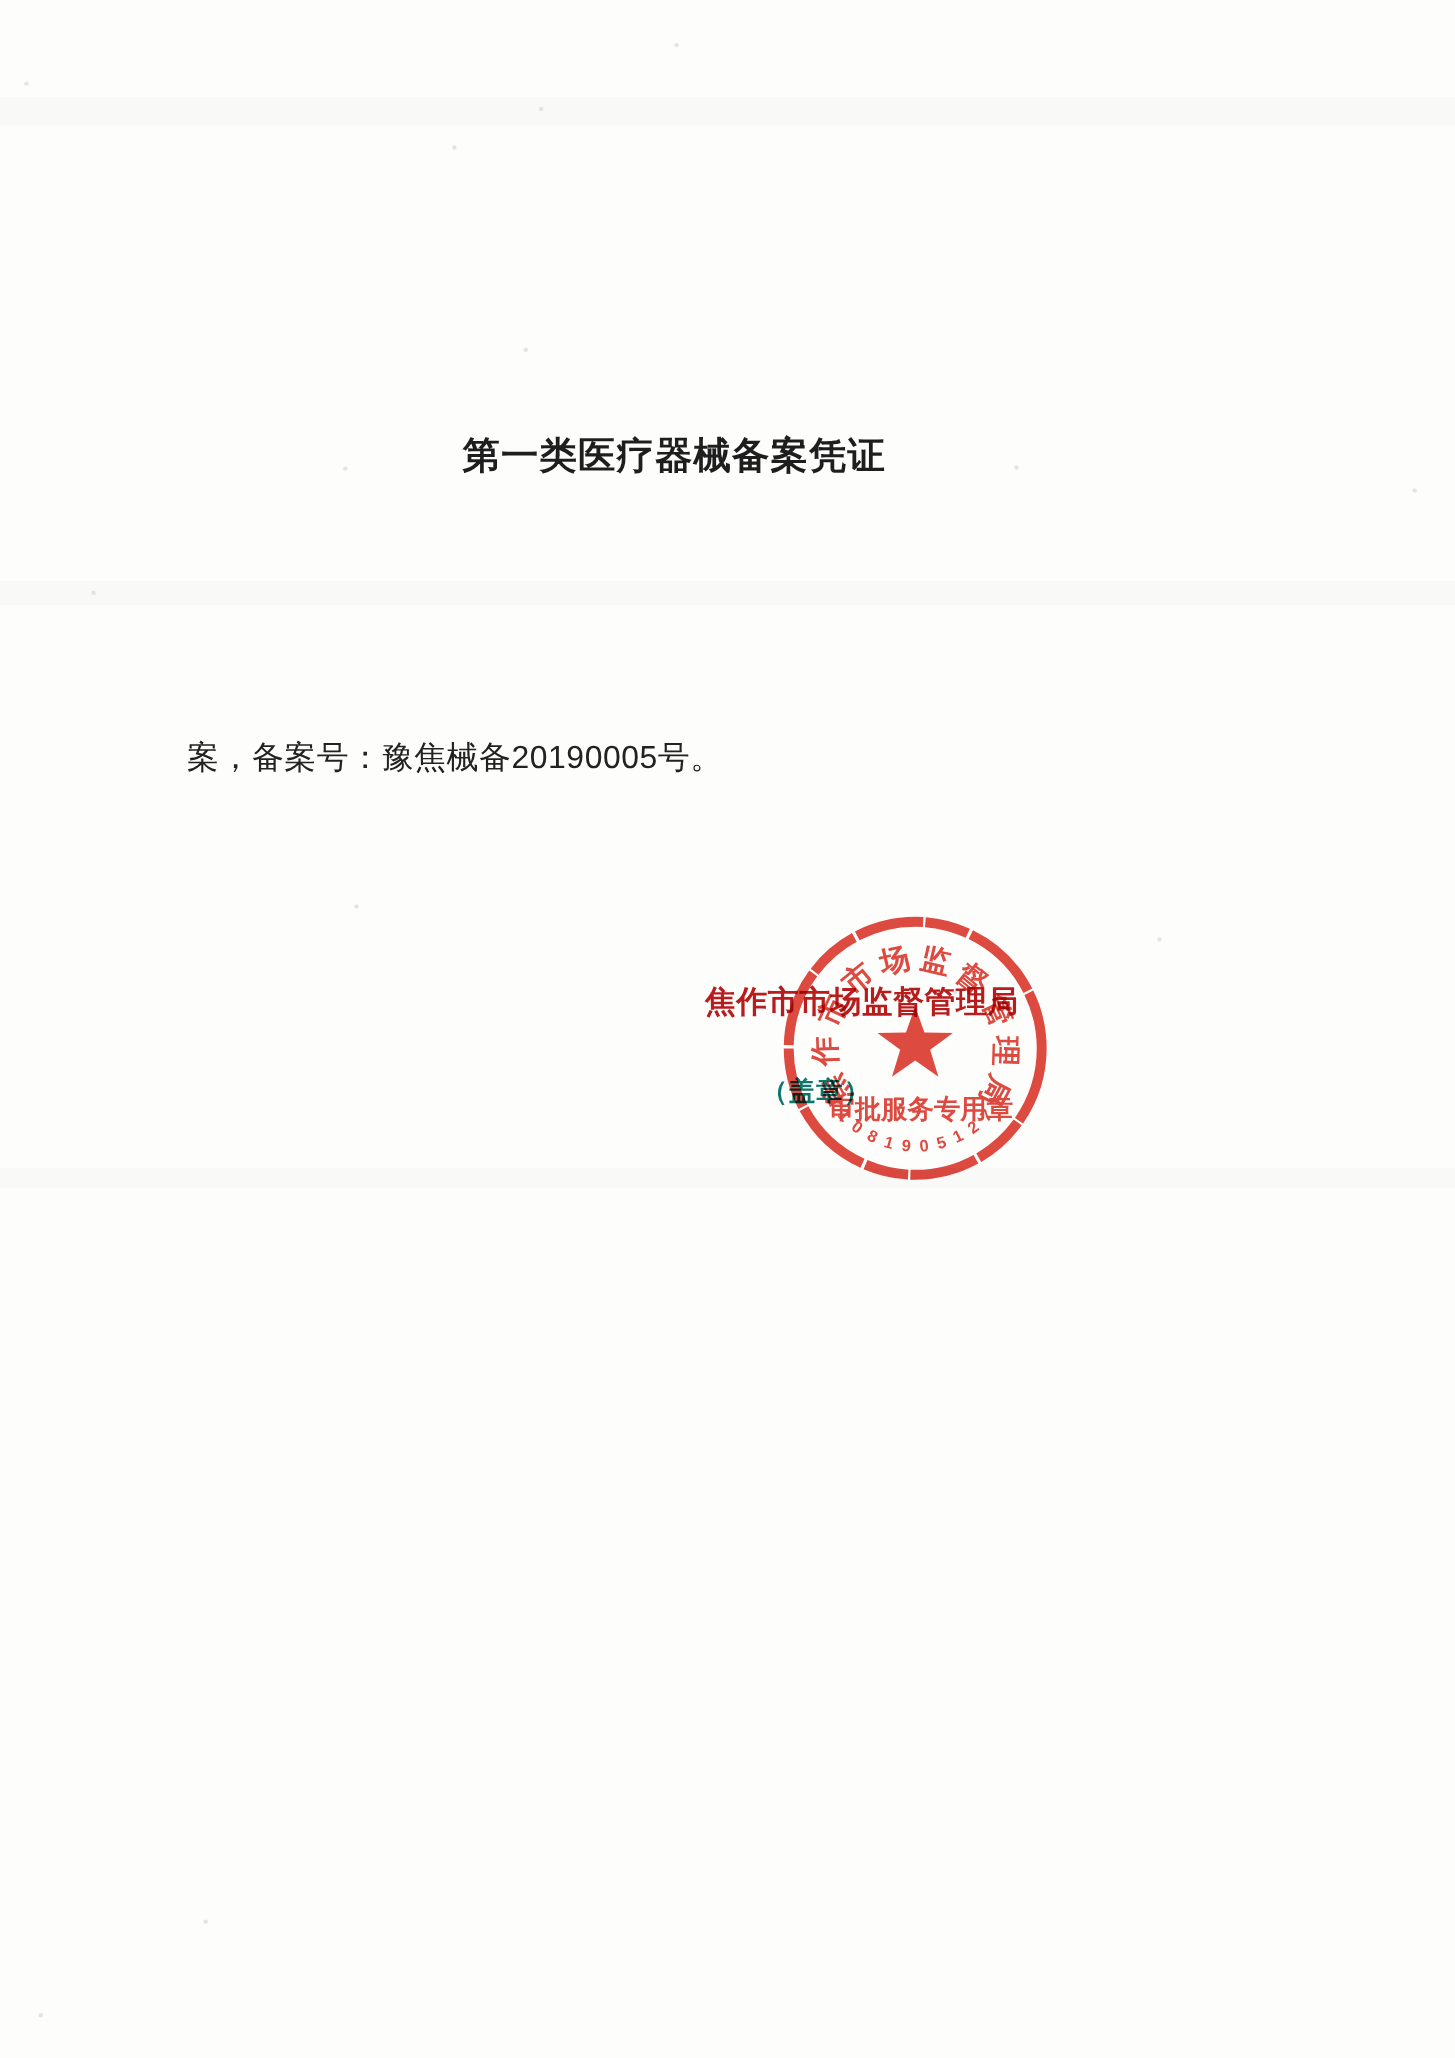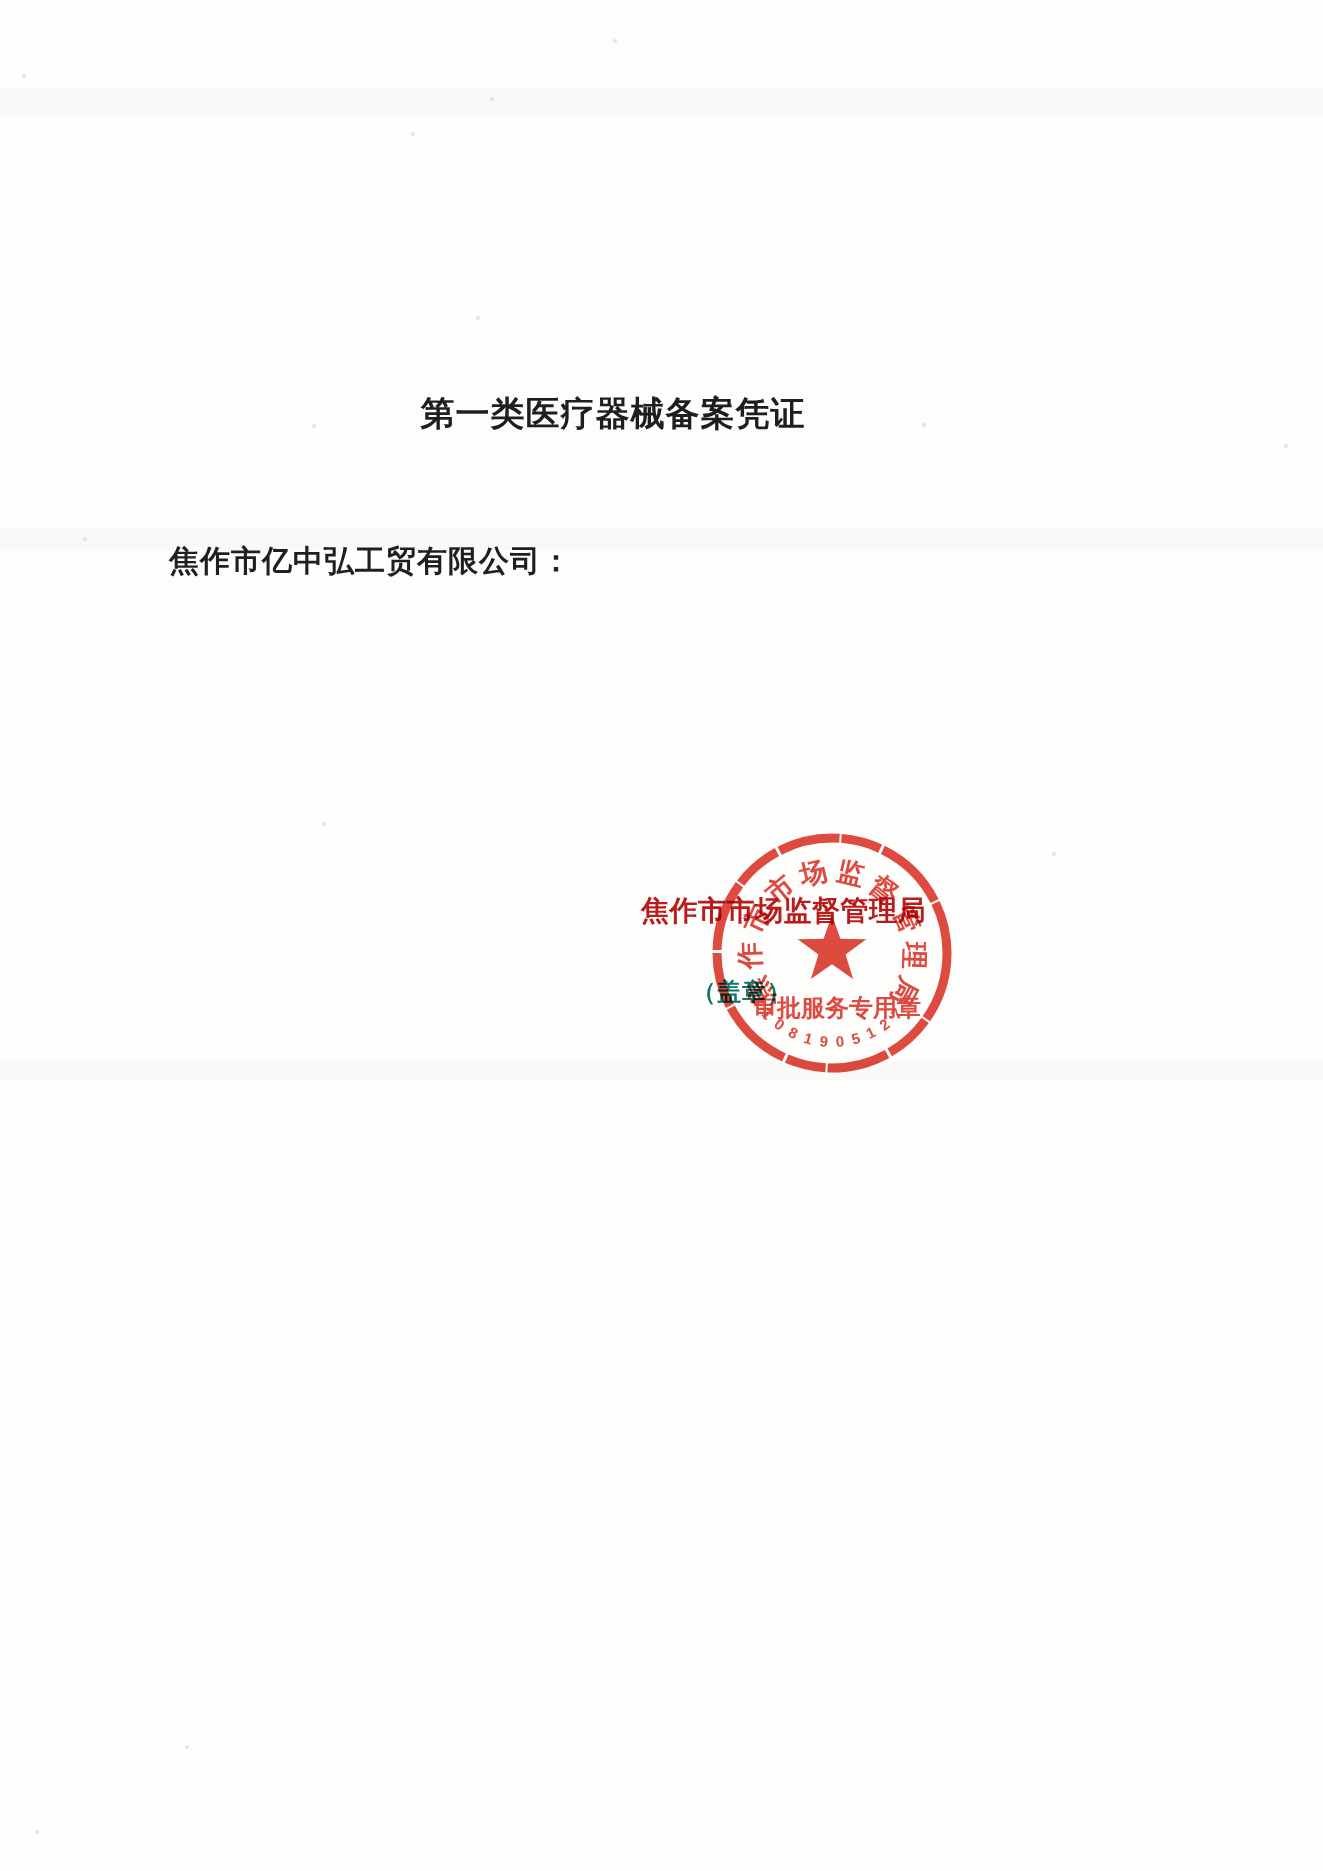"焦作市亿中弘工贸有限公司：" div.addressee { html: <div>焦作市亿中弘工贸有限公司：</div> -> none }
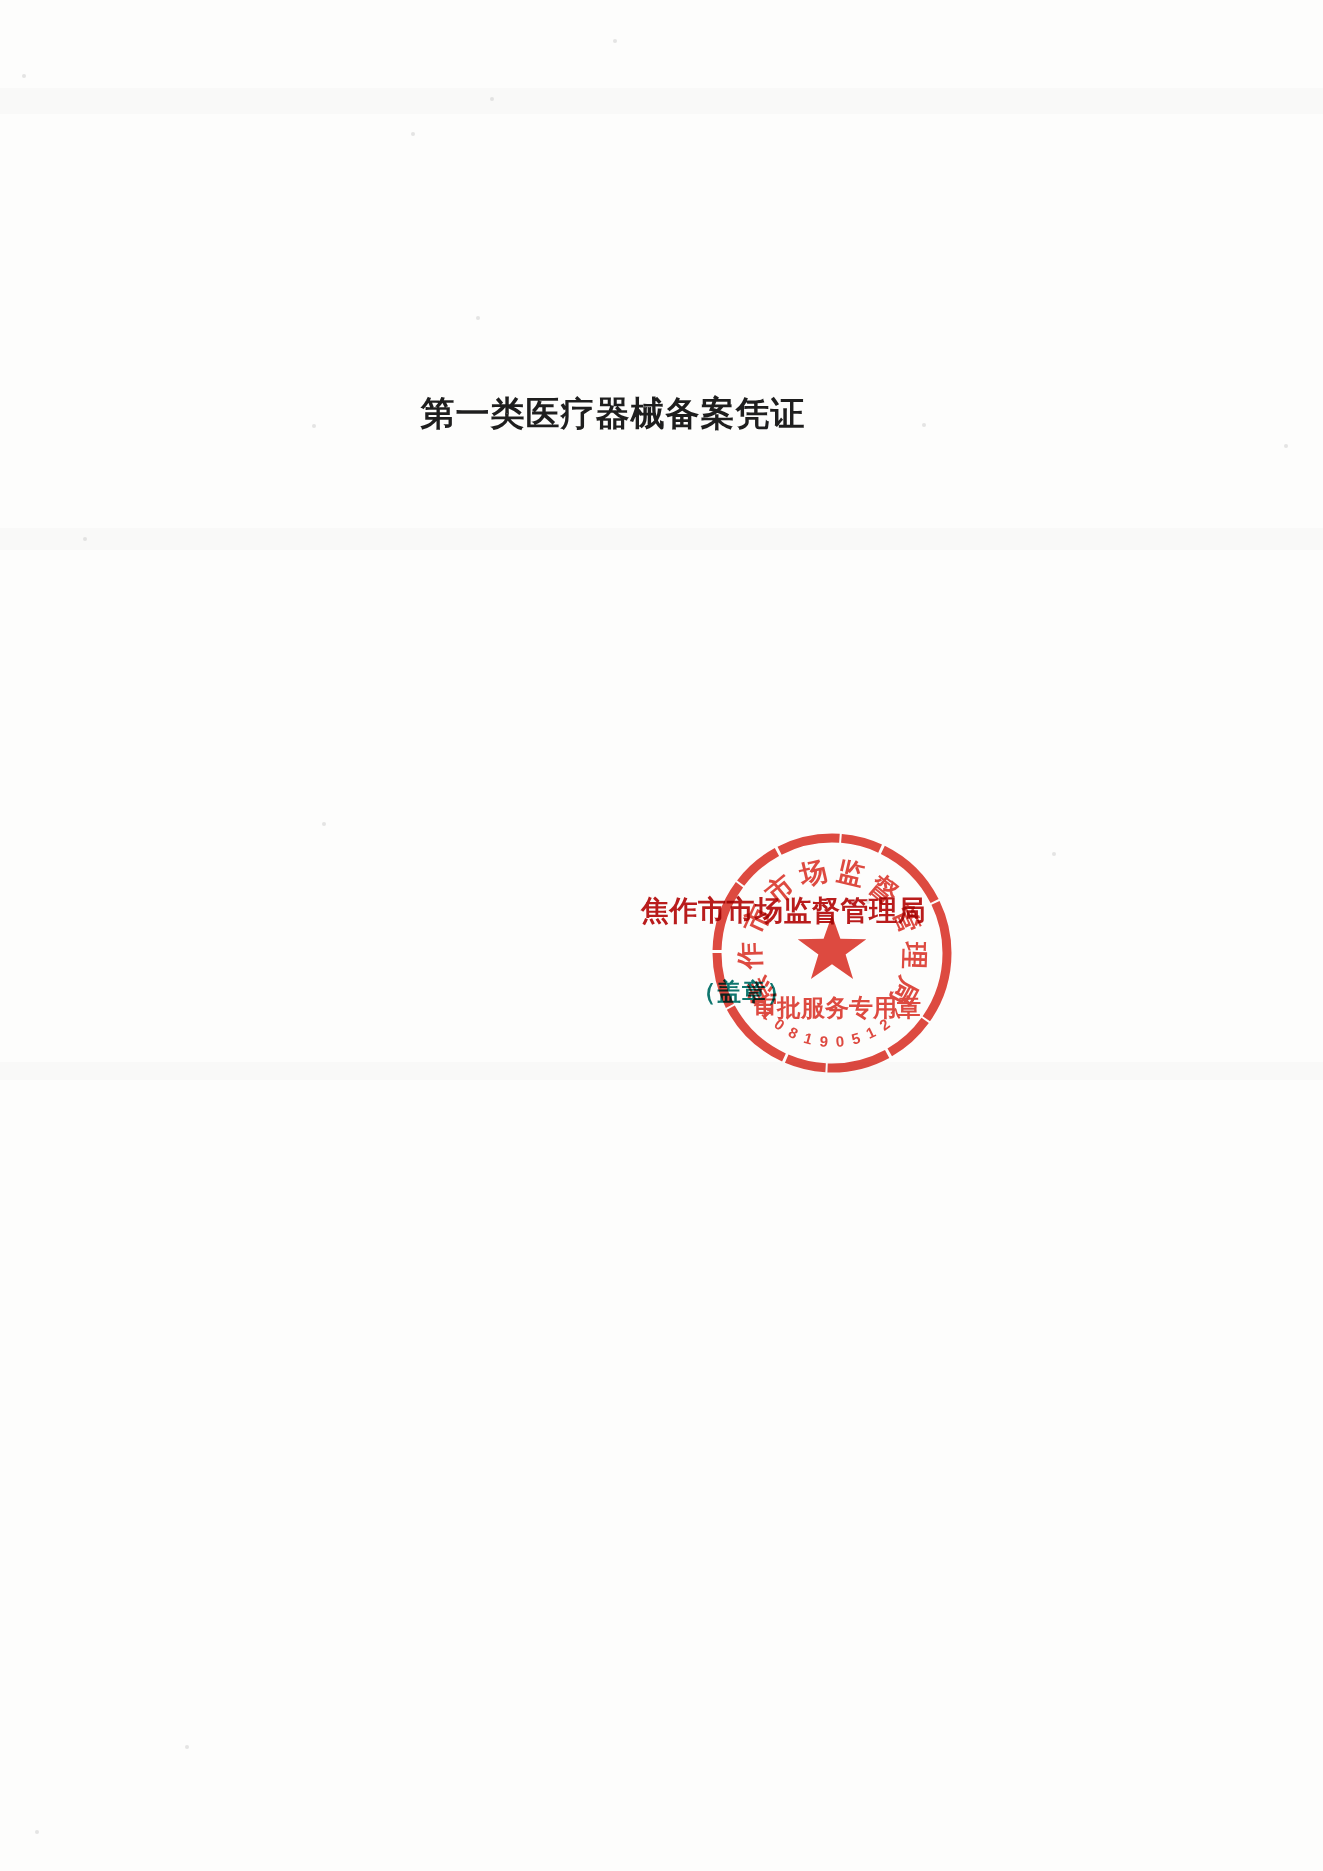"案，备案号：豫焦械备20190005号。" div.body-line { html: none -> <div>案，备案号：豫焦械备20190005号。</div> }
